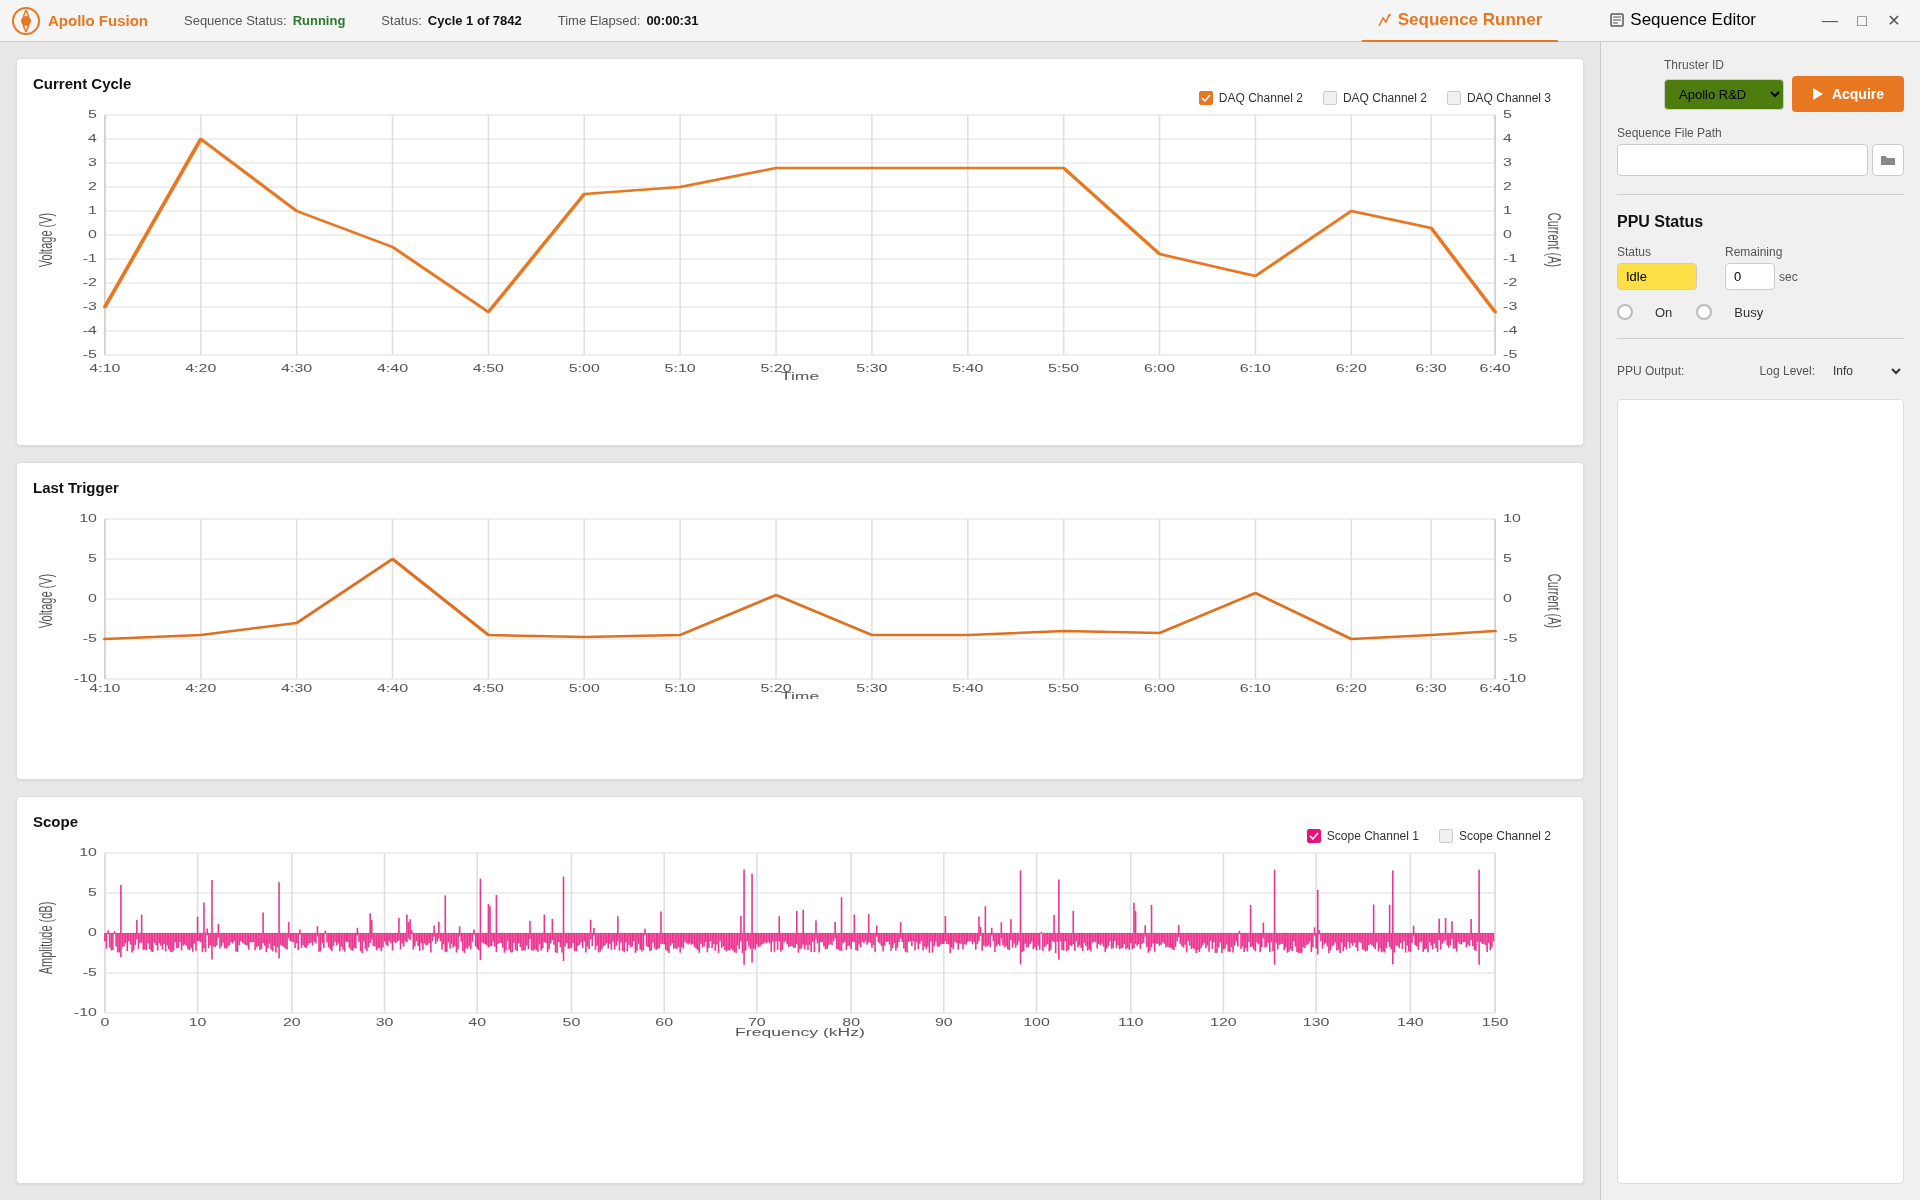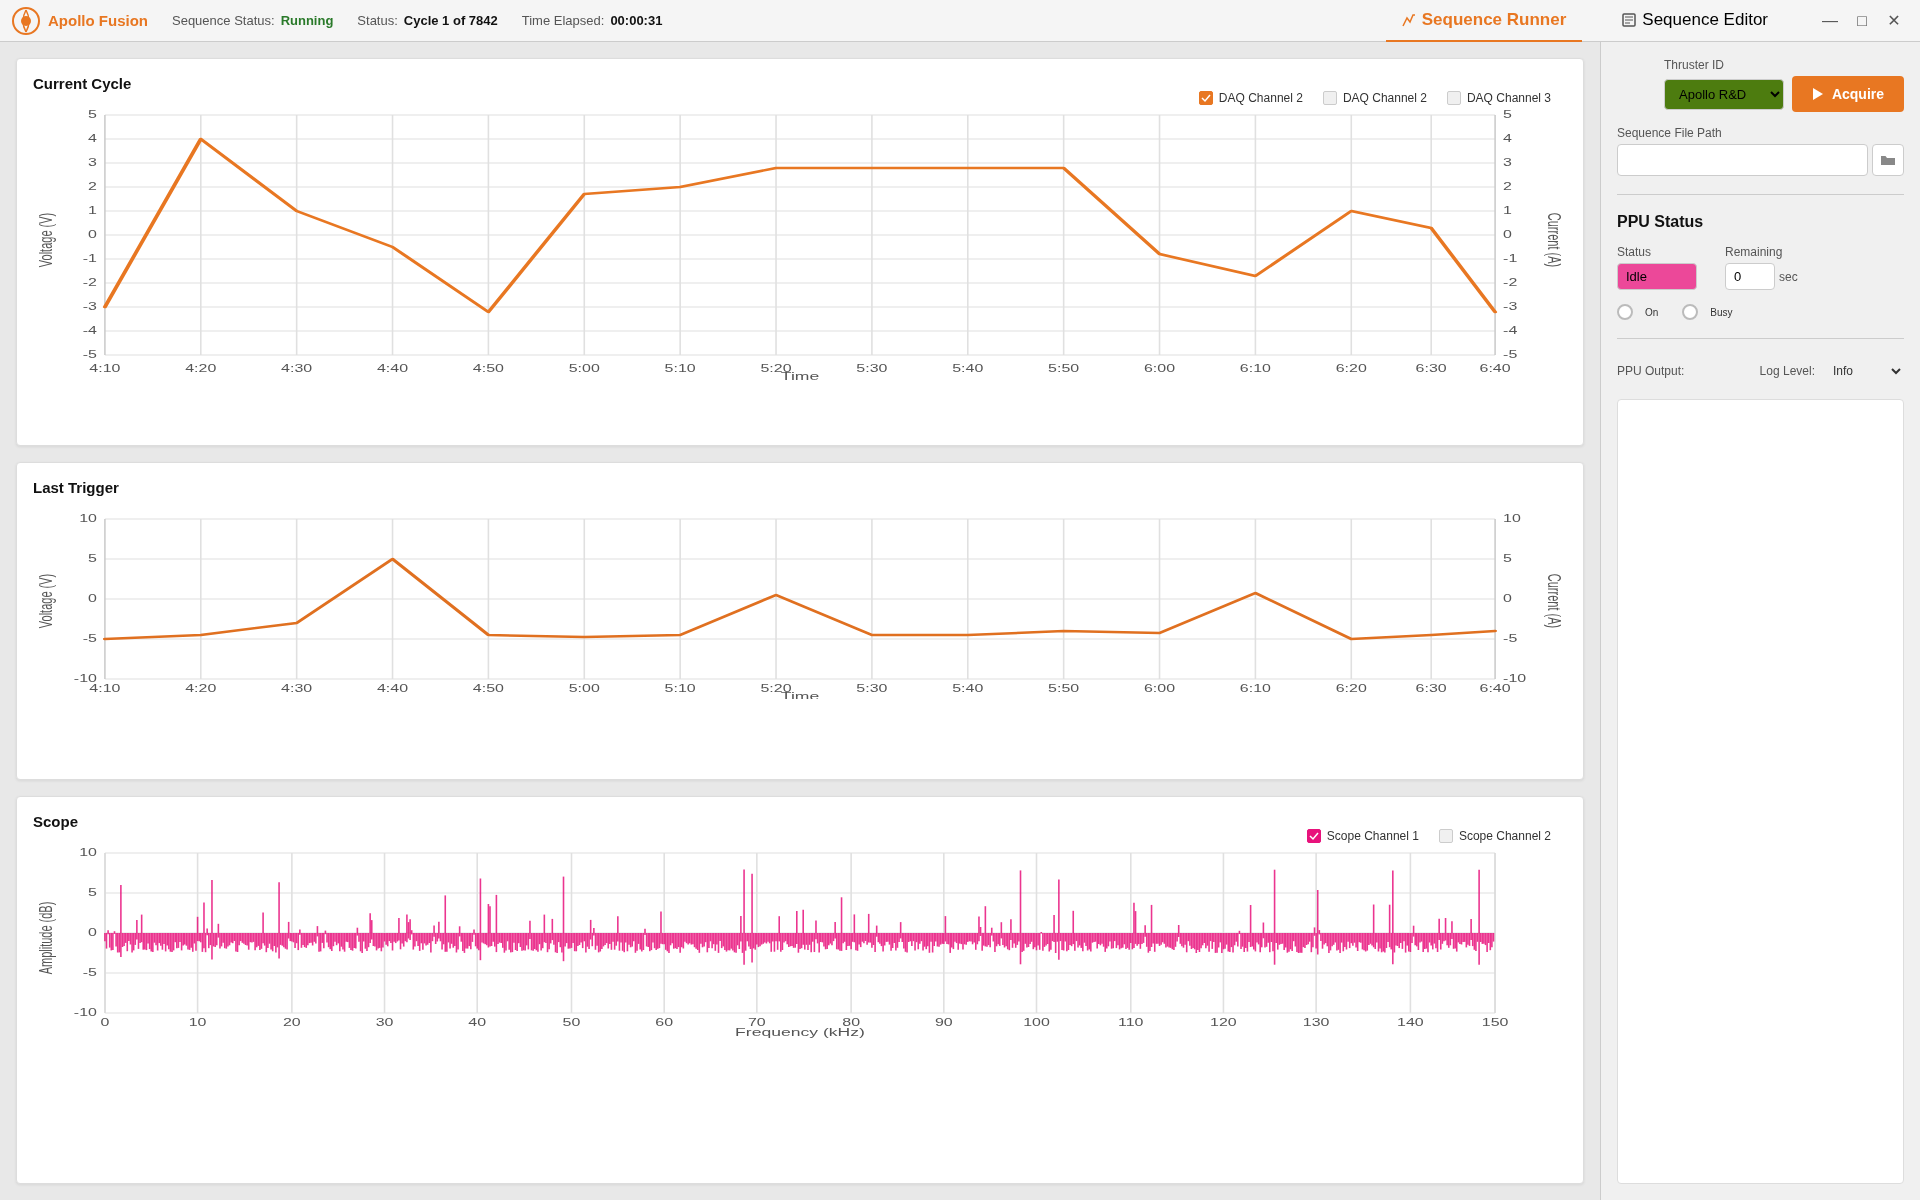"Apollo Fusion" #title-bar { gap: 24px -> 36px }
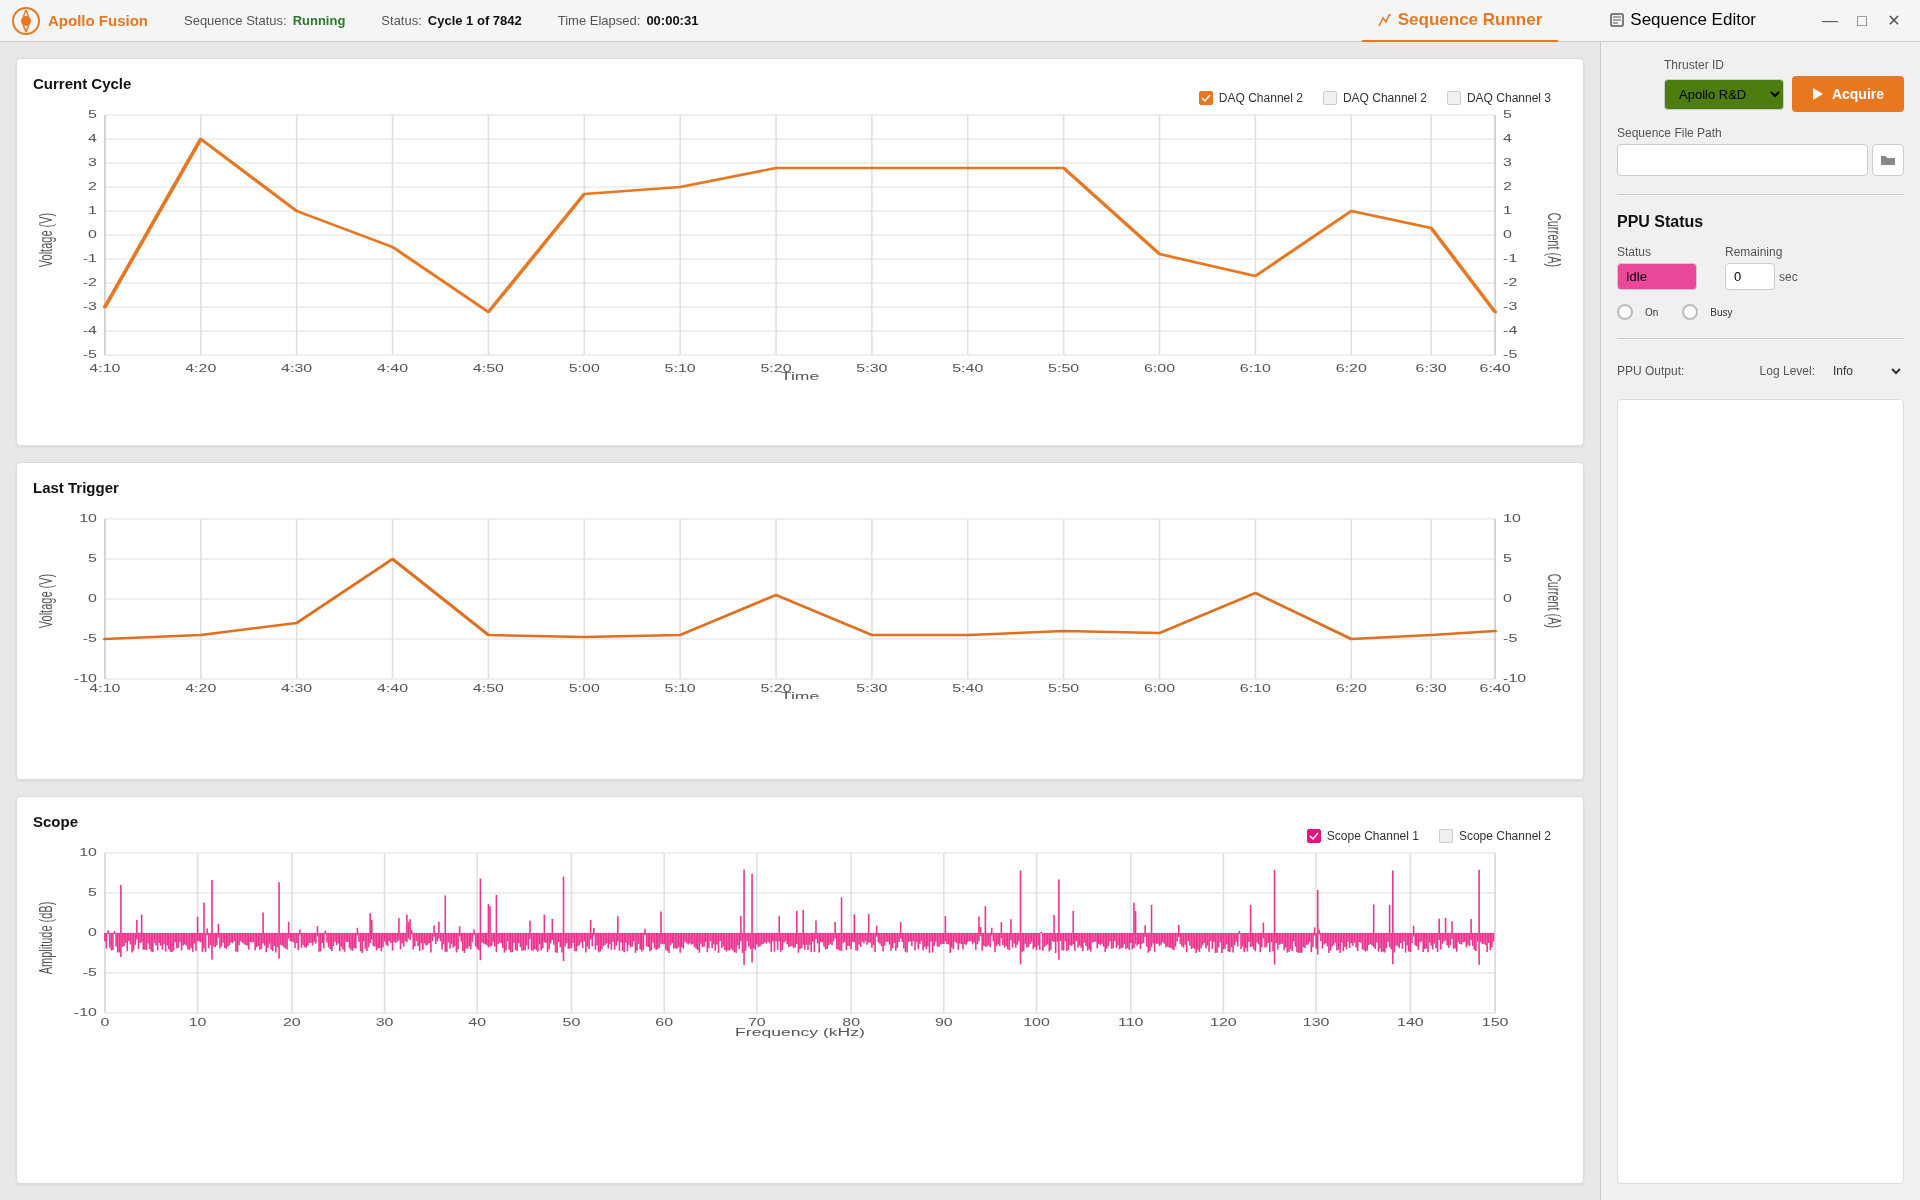"Idle" .status-input { background: #ec4899 -> #fde047 }
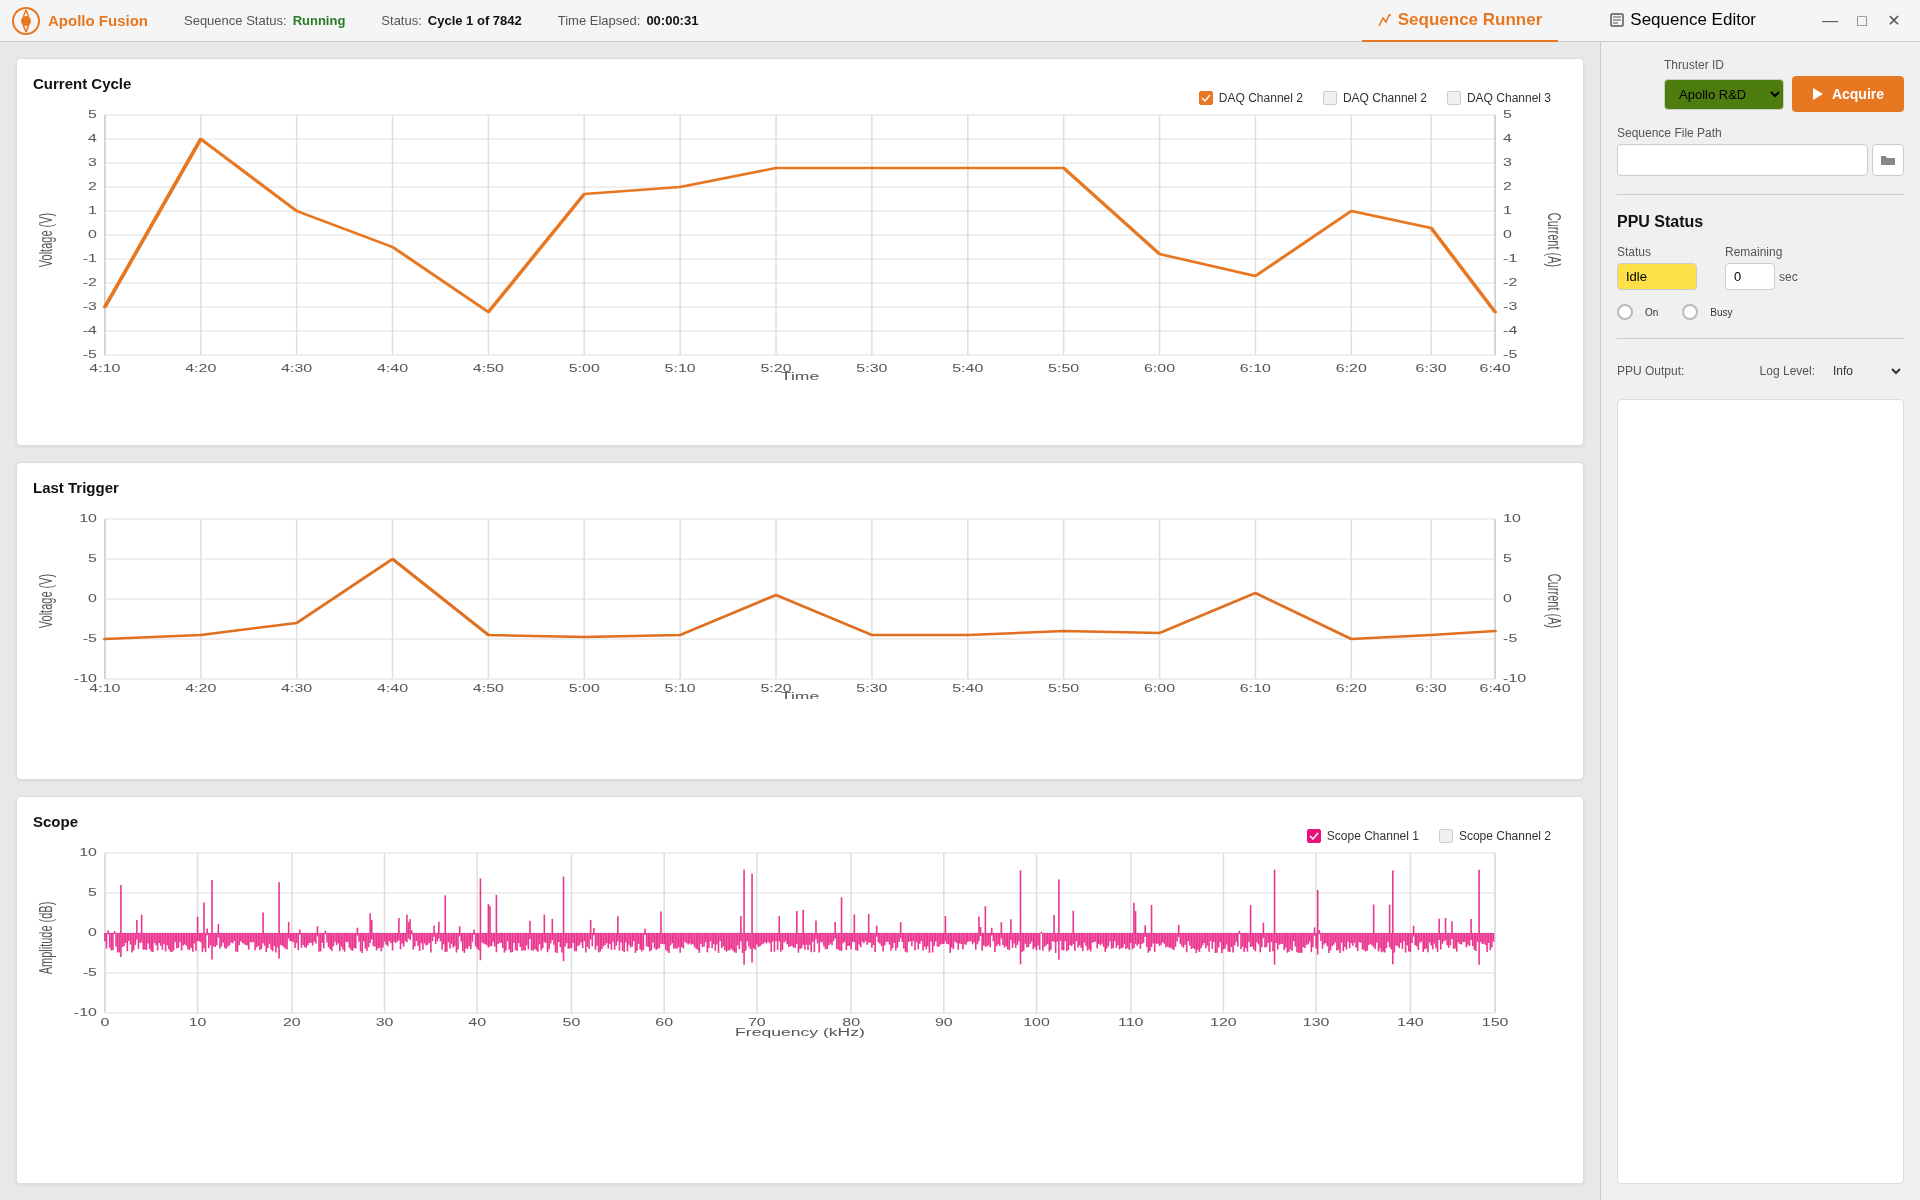"On" .radio-item { font-size: 10px -> 13px; gap: 12px -> 22px }
